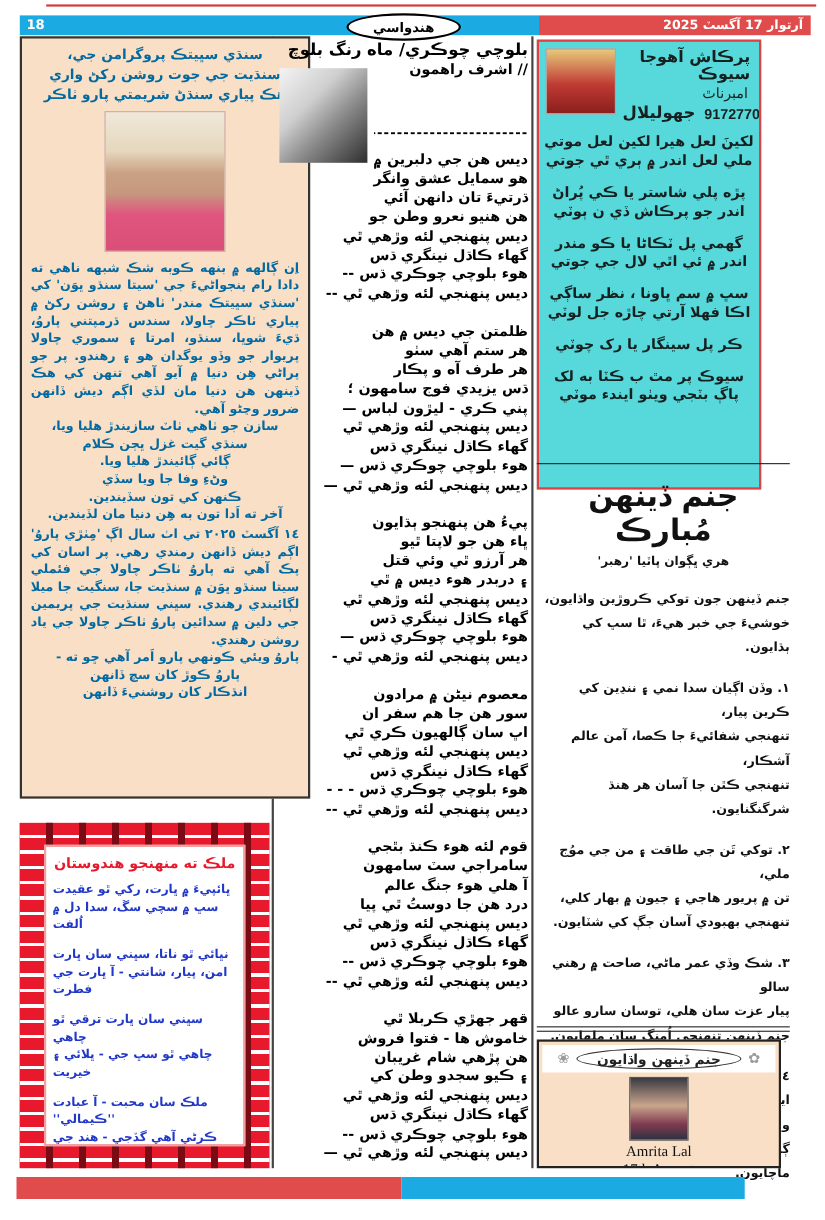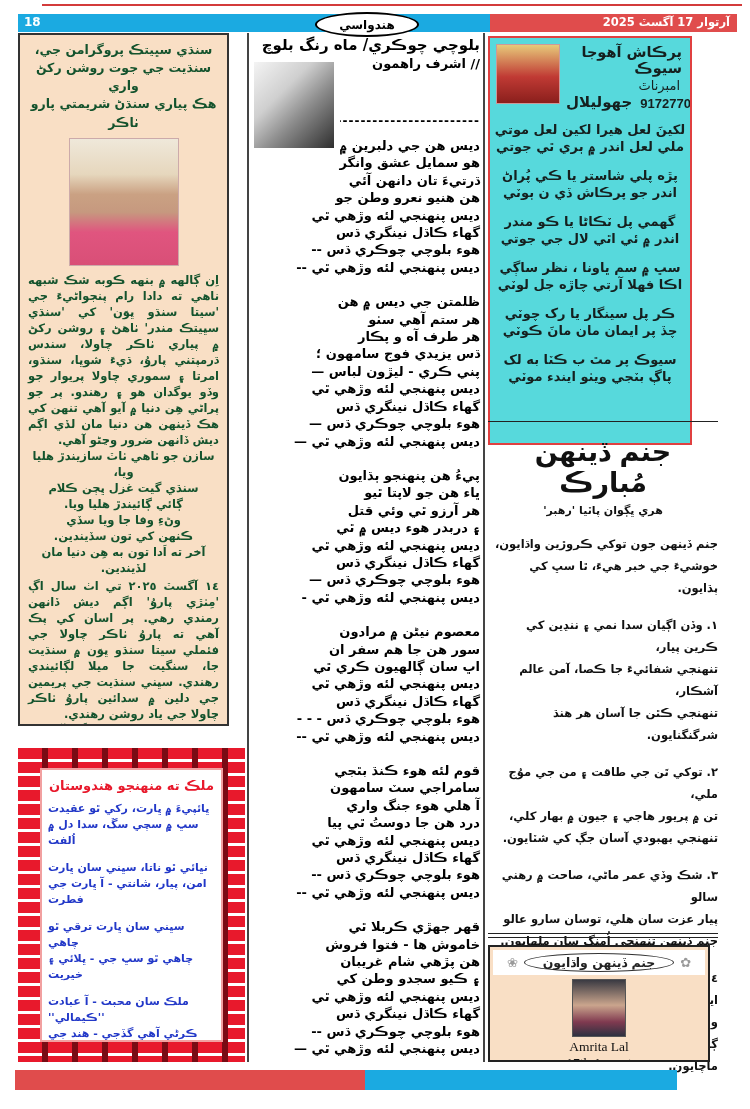"سنڌي سڀيتڪ پروگرامن جي،" .left-box { color: #14532d -> #0369a1; width: 211px -> 264px }
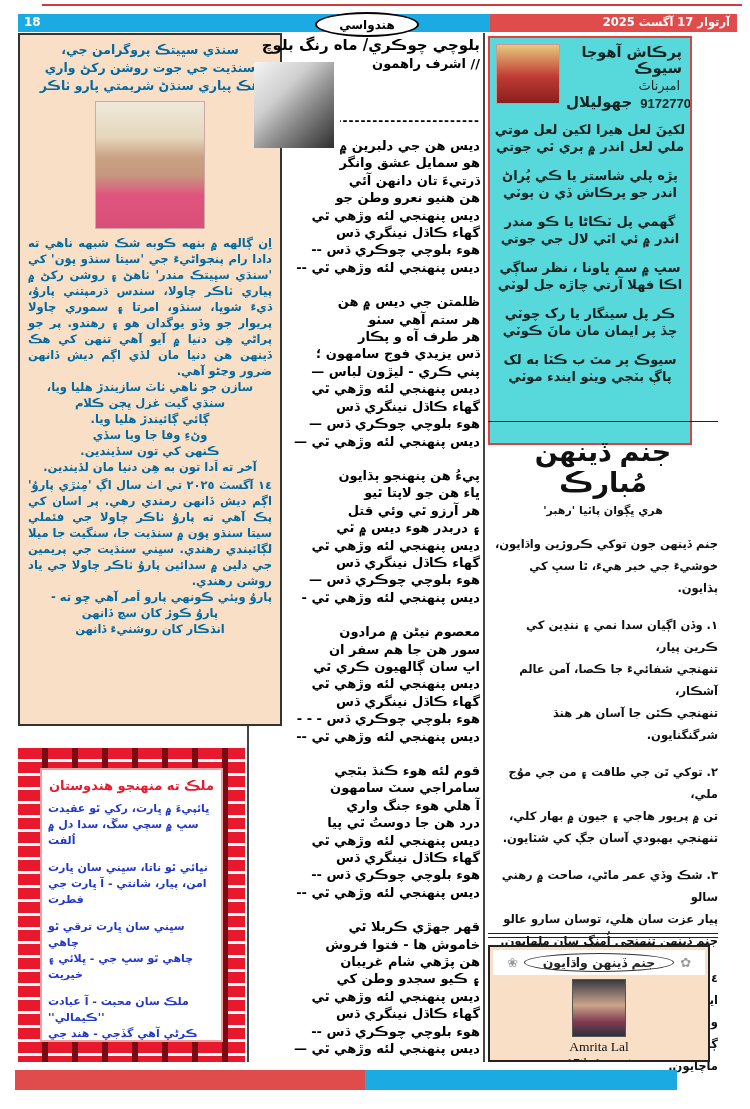"چڏ پر ايمان مان مانَ" div.line { html: <div>چڏ پر ايمان مان مانَ ڪوٽي</div> -> none }
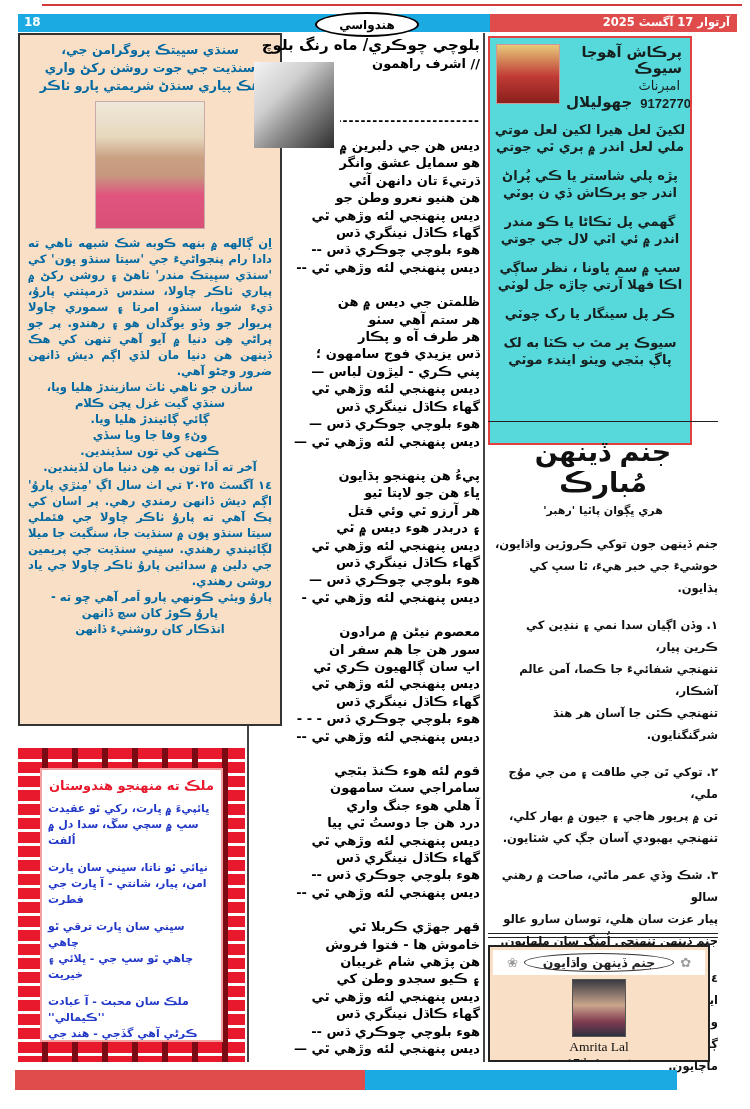"آ هلي هوء جنگ واري" div.line { text: واري -> عالم }
